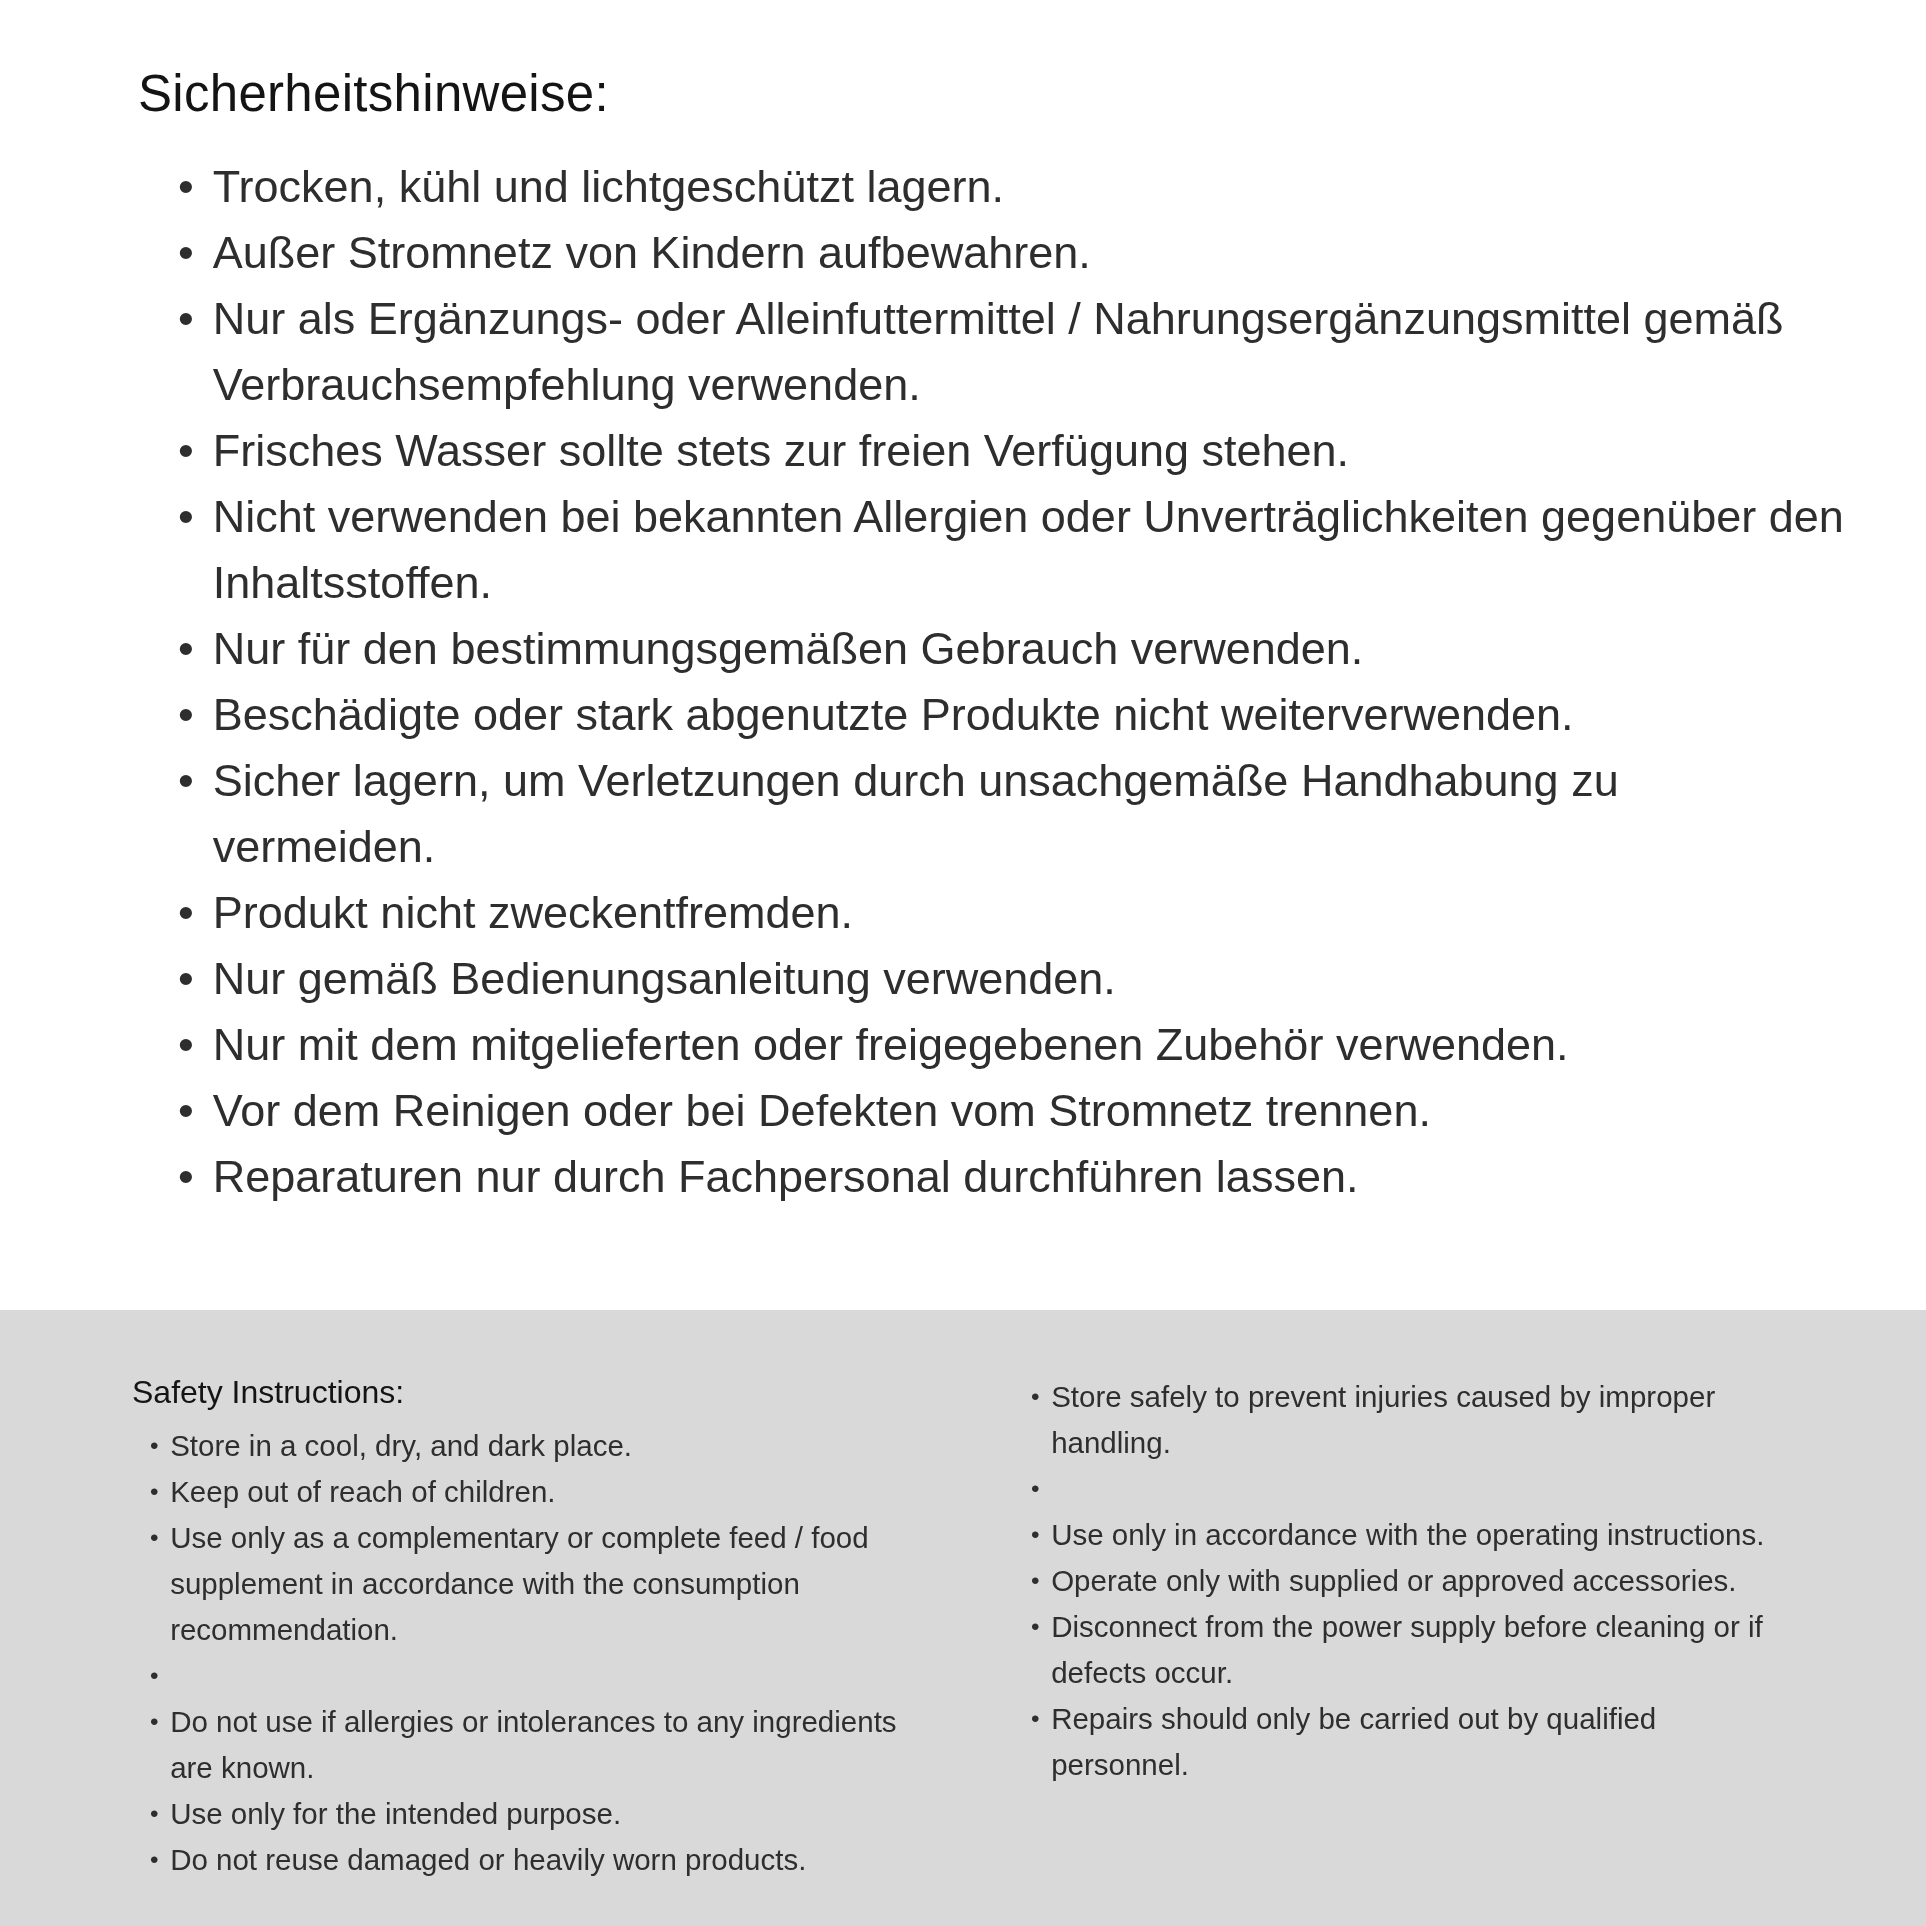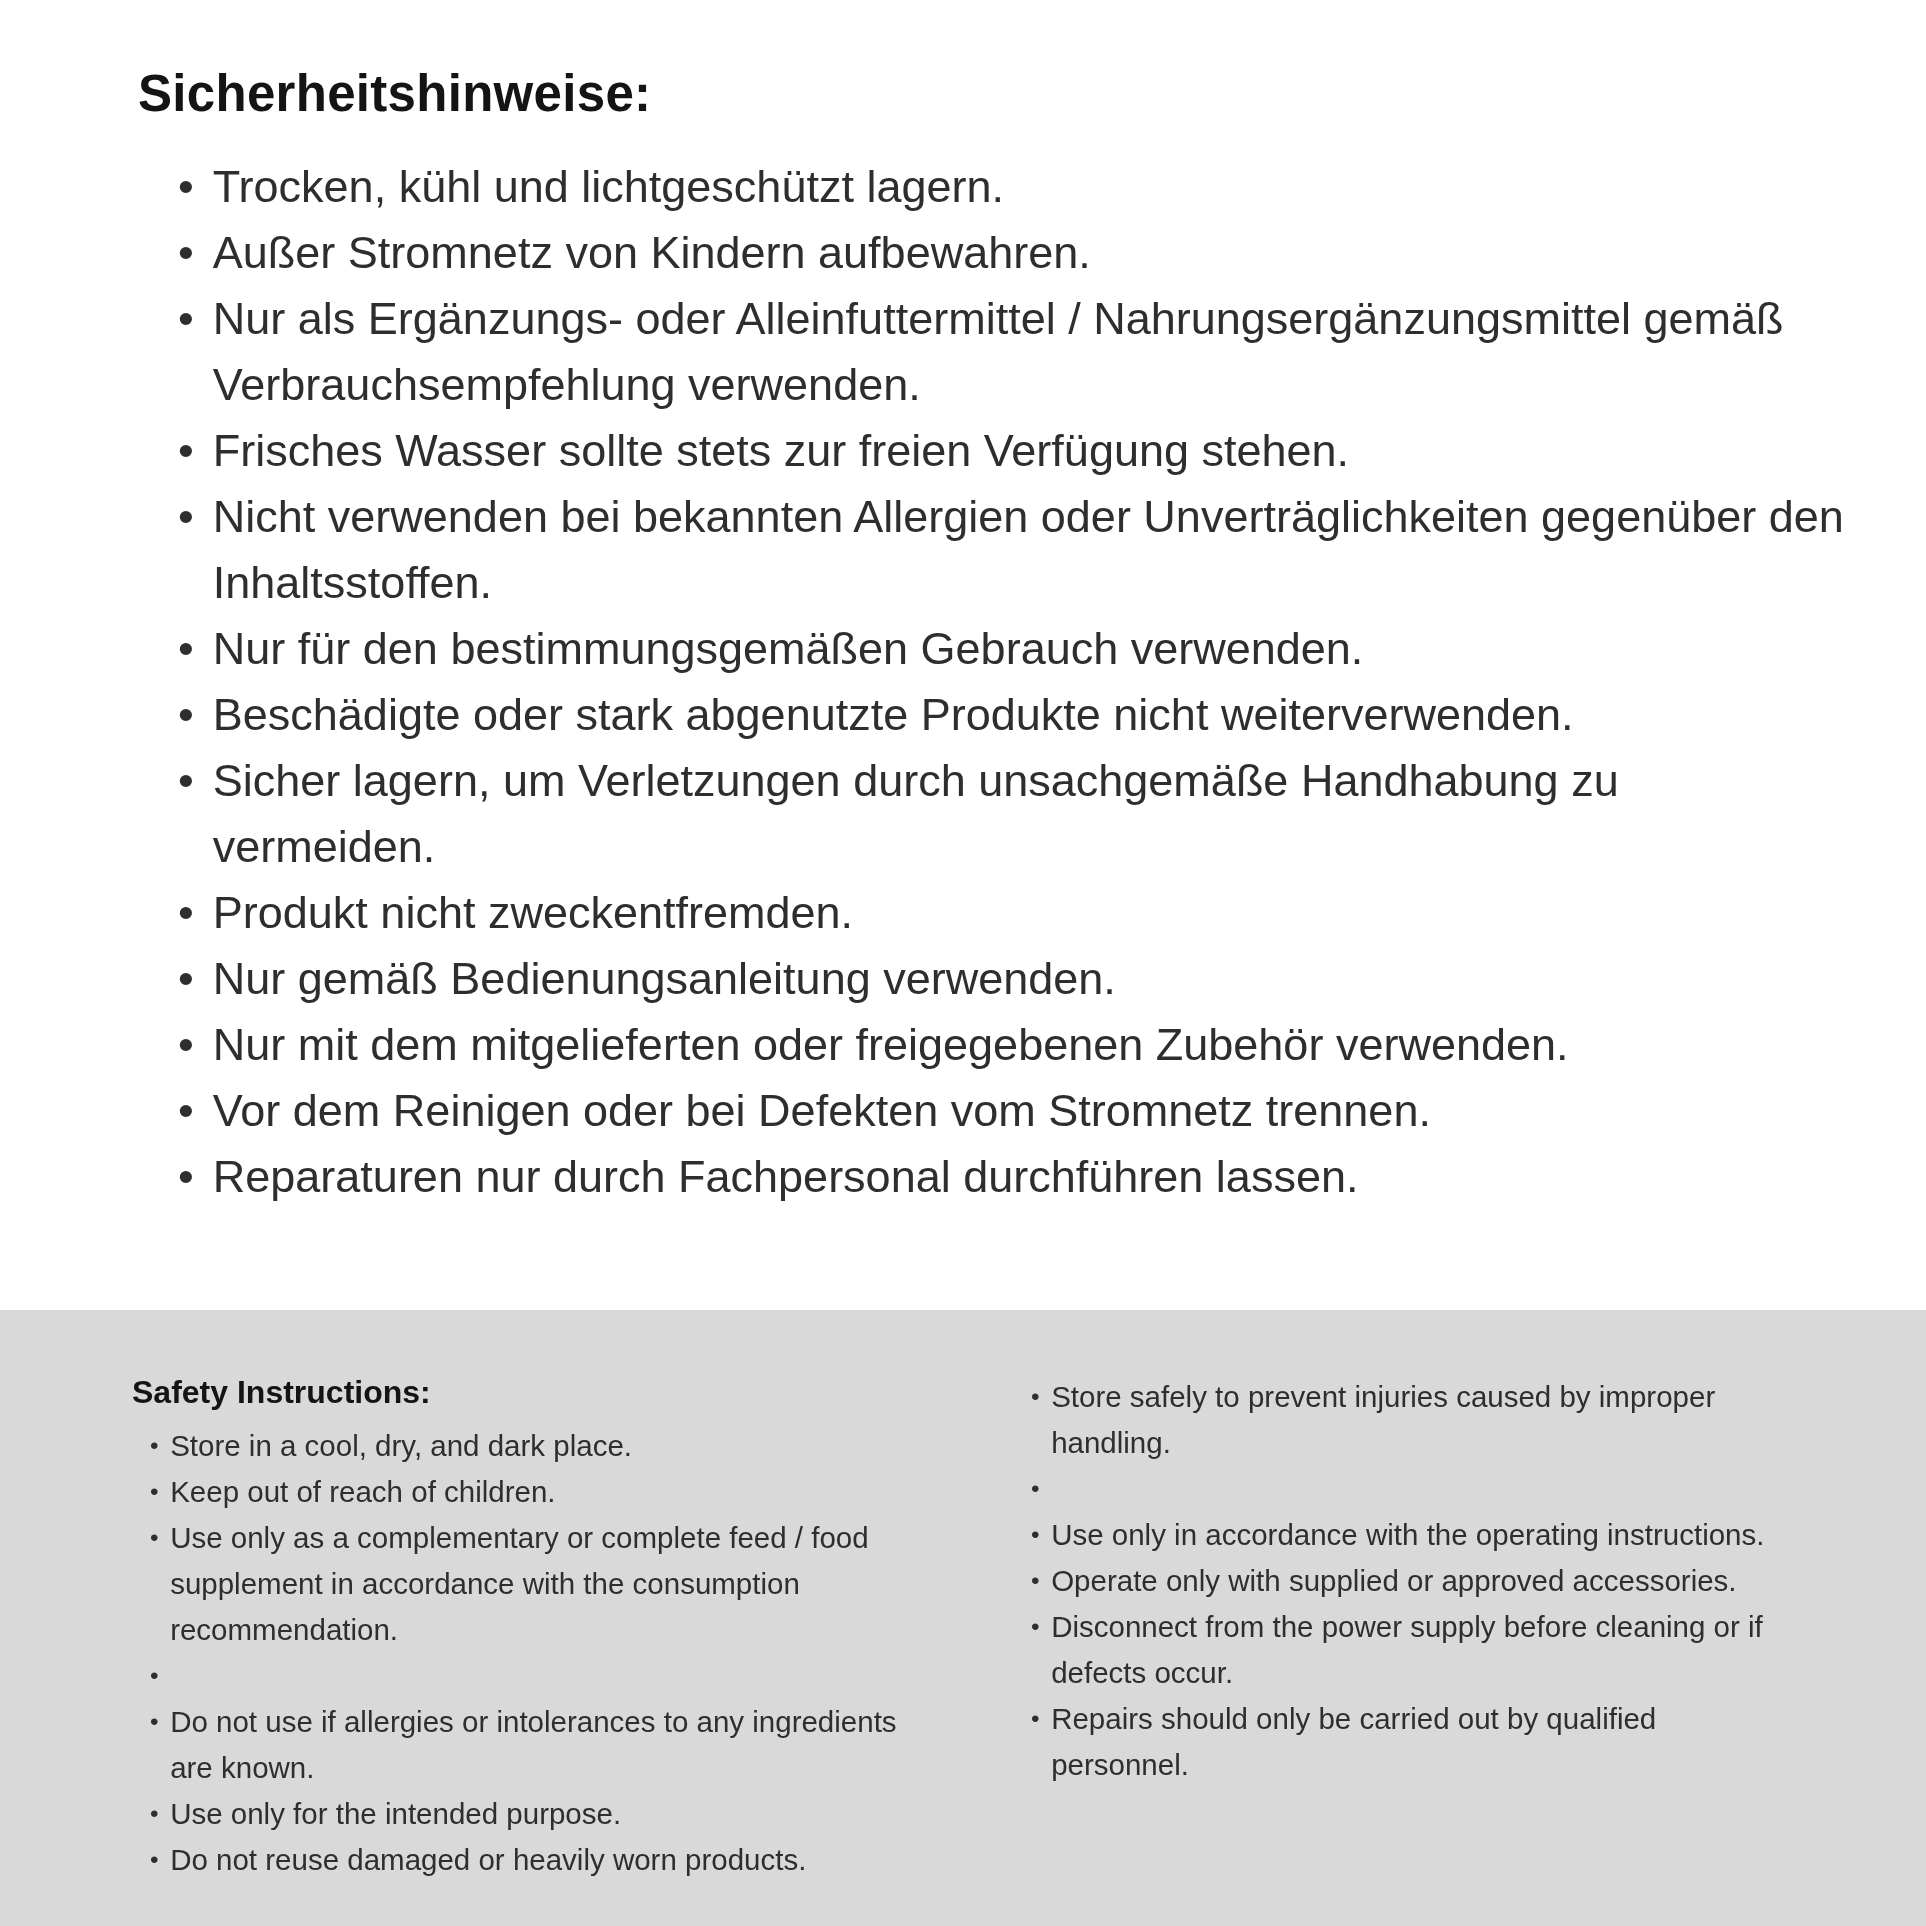"Sicherheitshinweise:" .german-title { font-weight: 700 -> 400 }
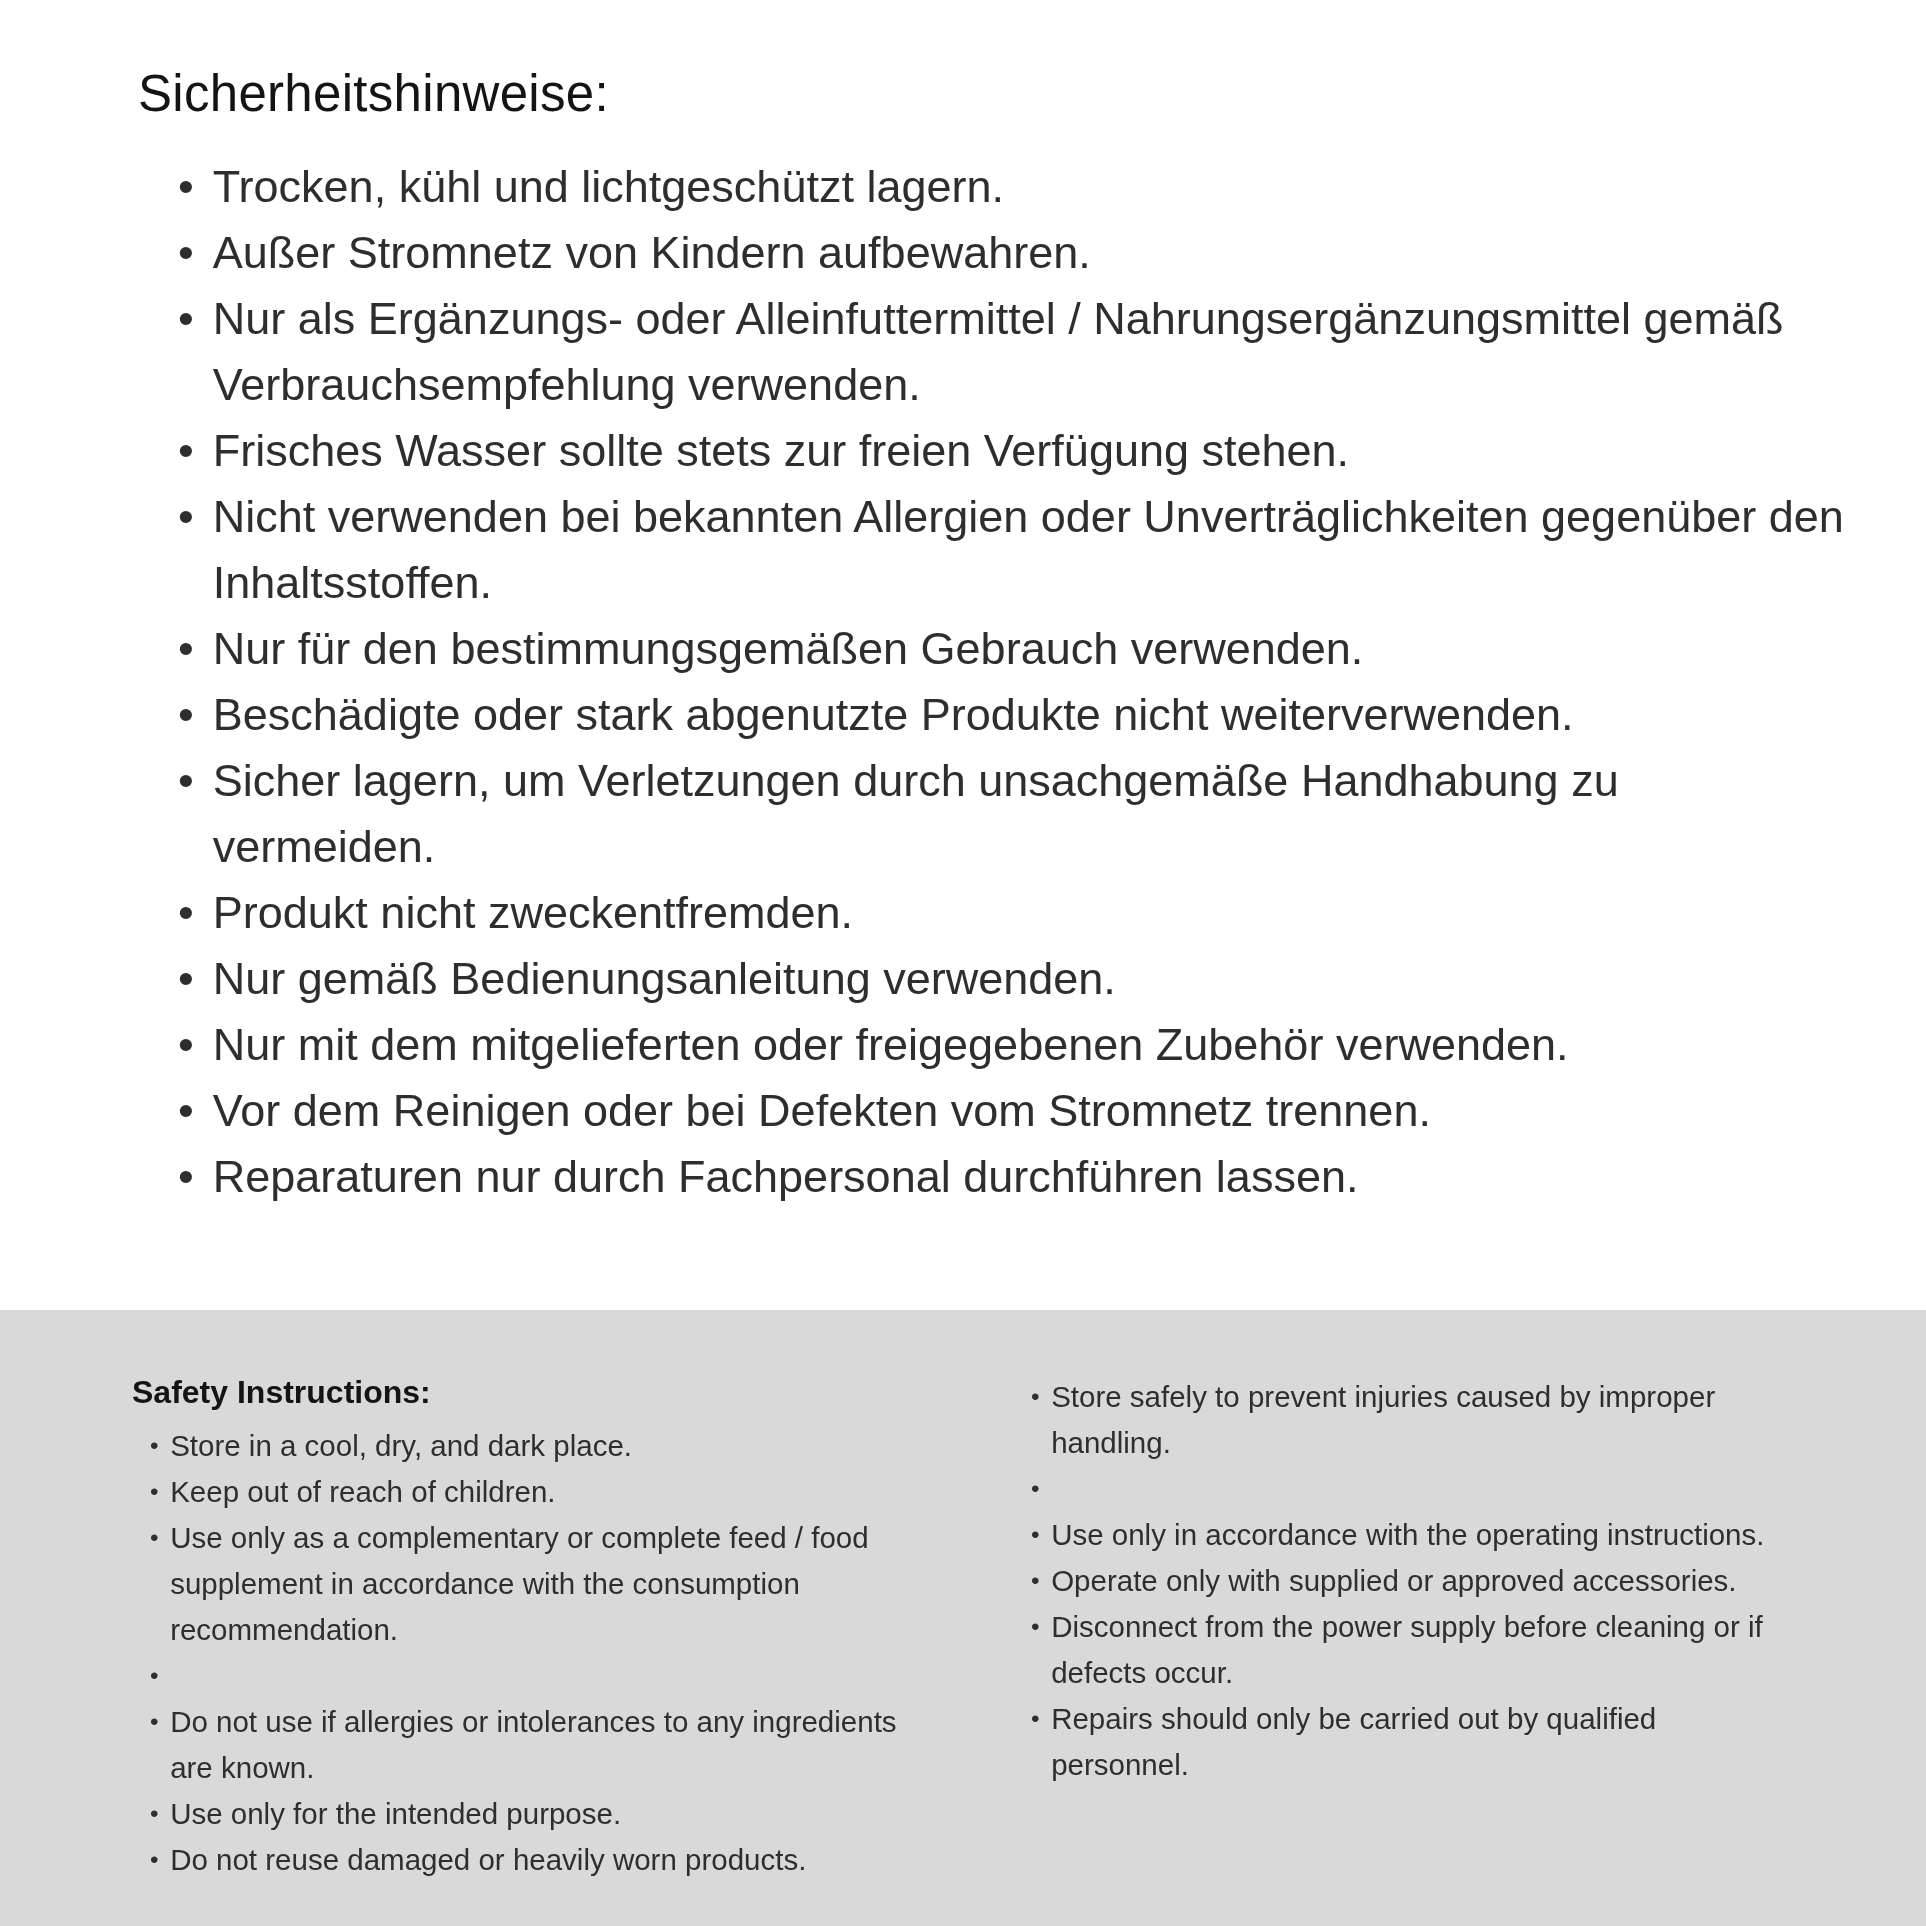"Safety Instructions:" .english-title { font-weight: 700 -> 400 }
